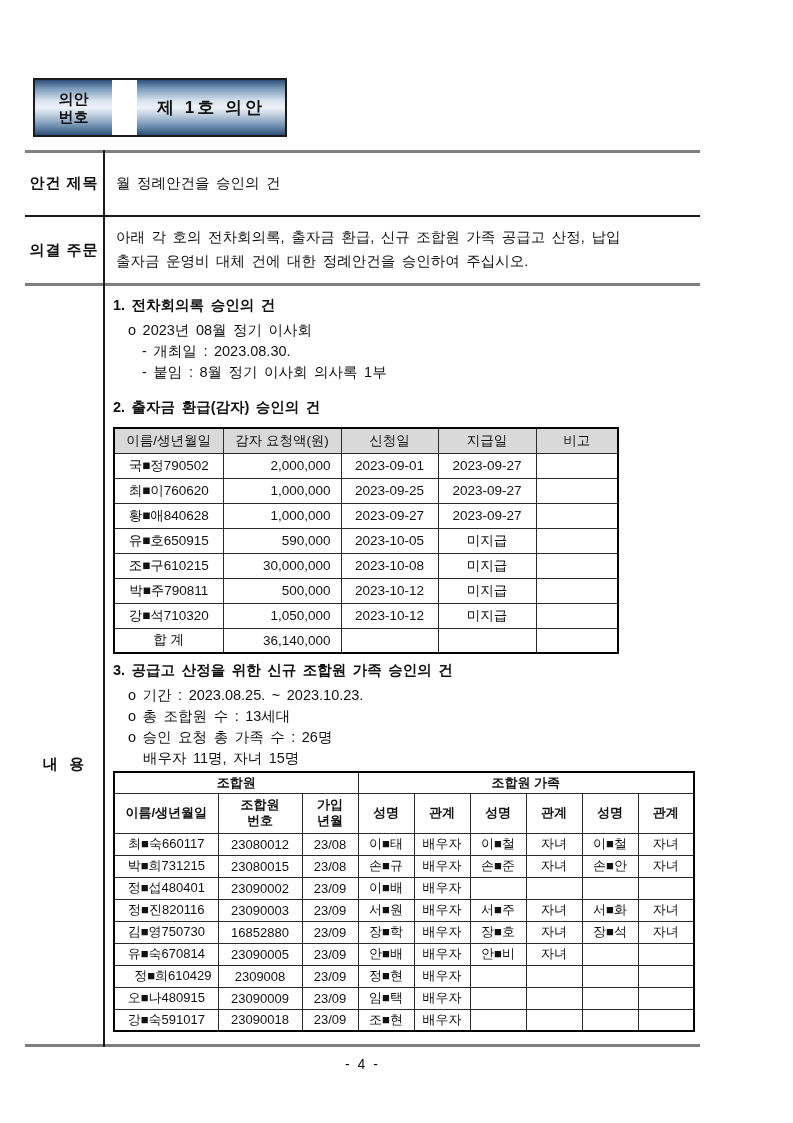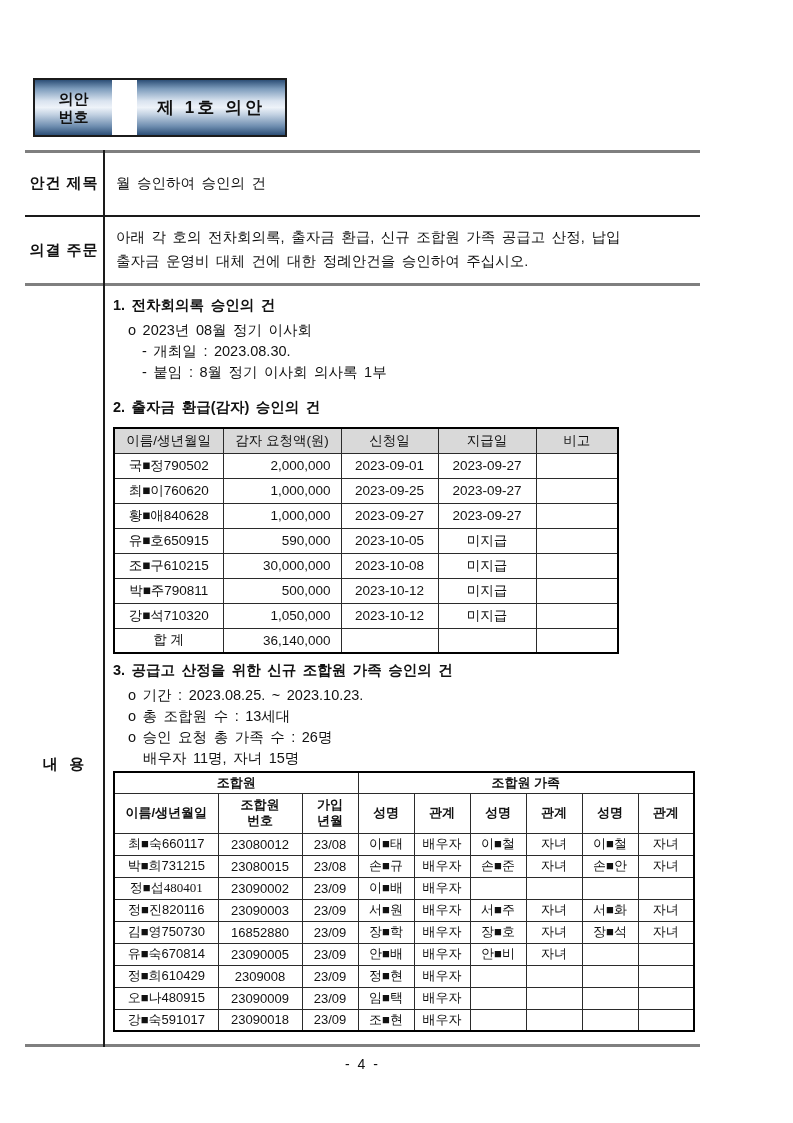"월 승인하여 승인의 건" div.field-value { text: 승인하여 -> 정례안건을 }
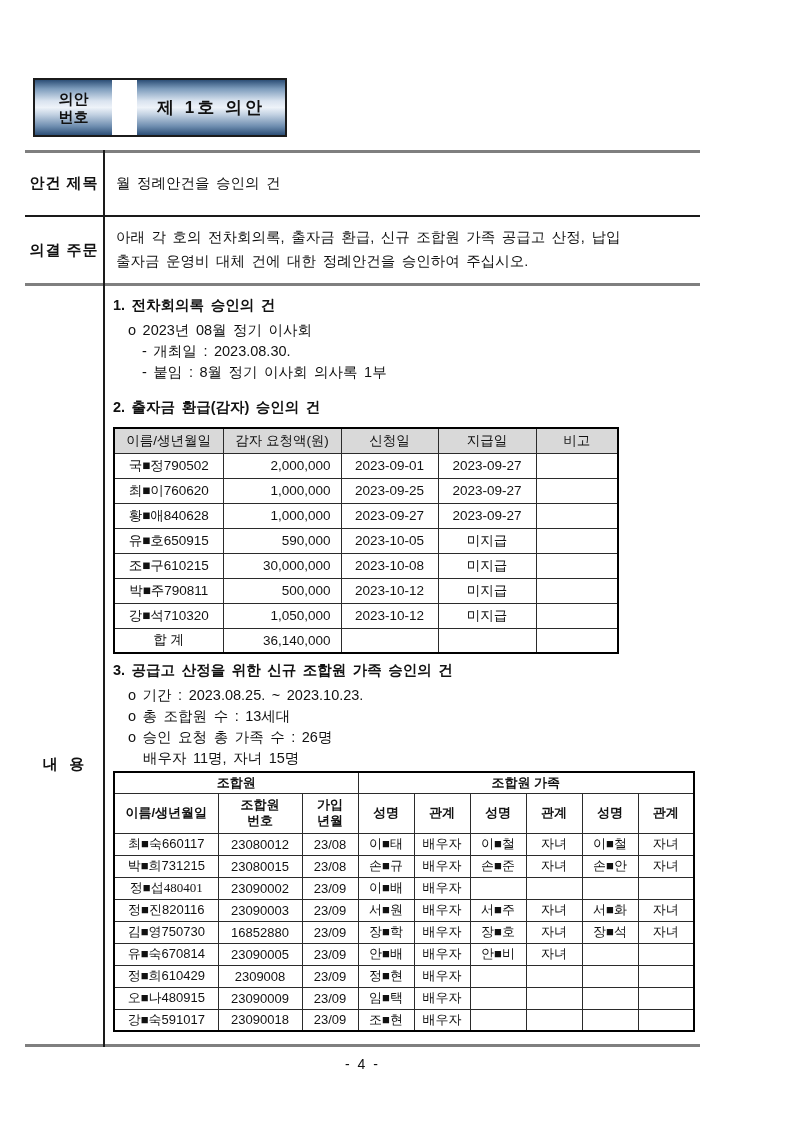"정■섭480401" td { font-family: Liberation Serif, serif -> none }
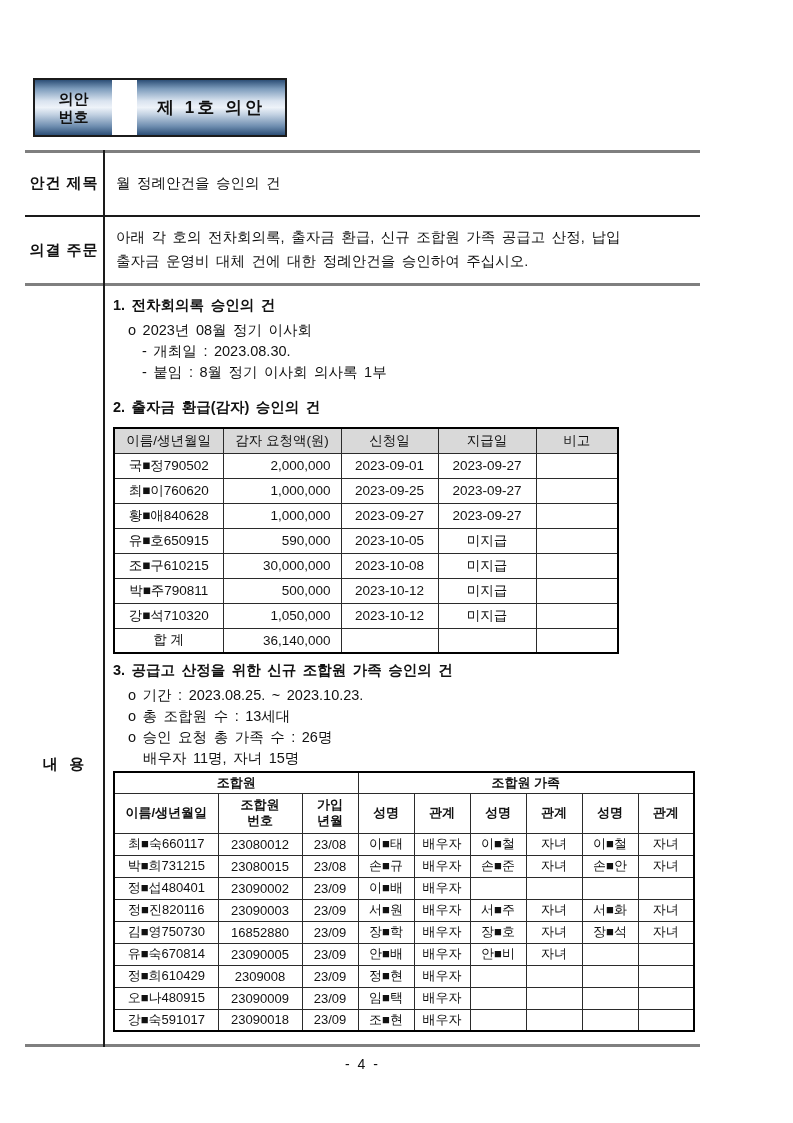"정■희610429" td { text-align: center -> right }
